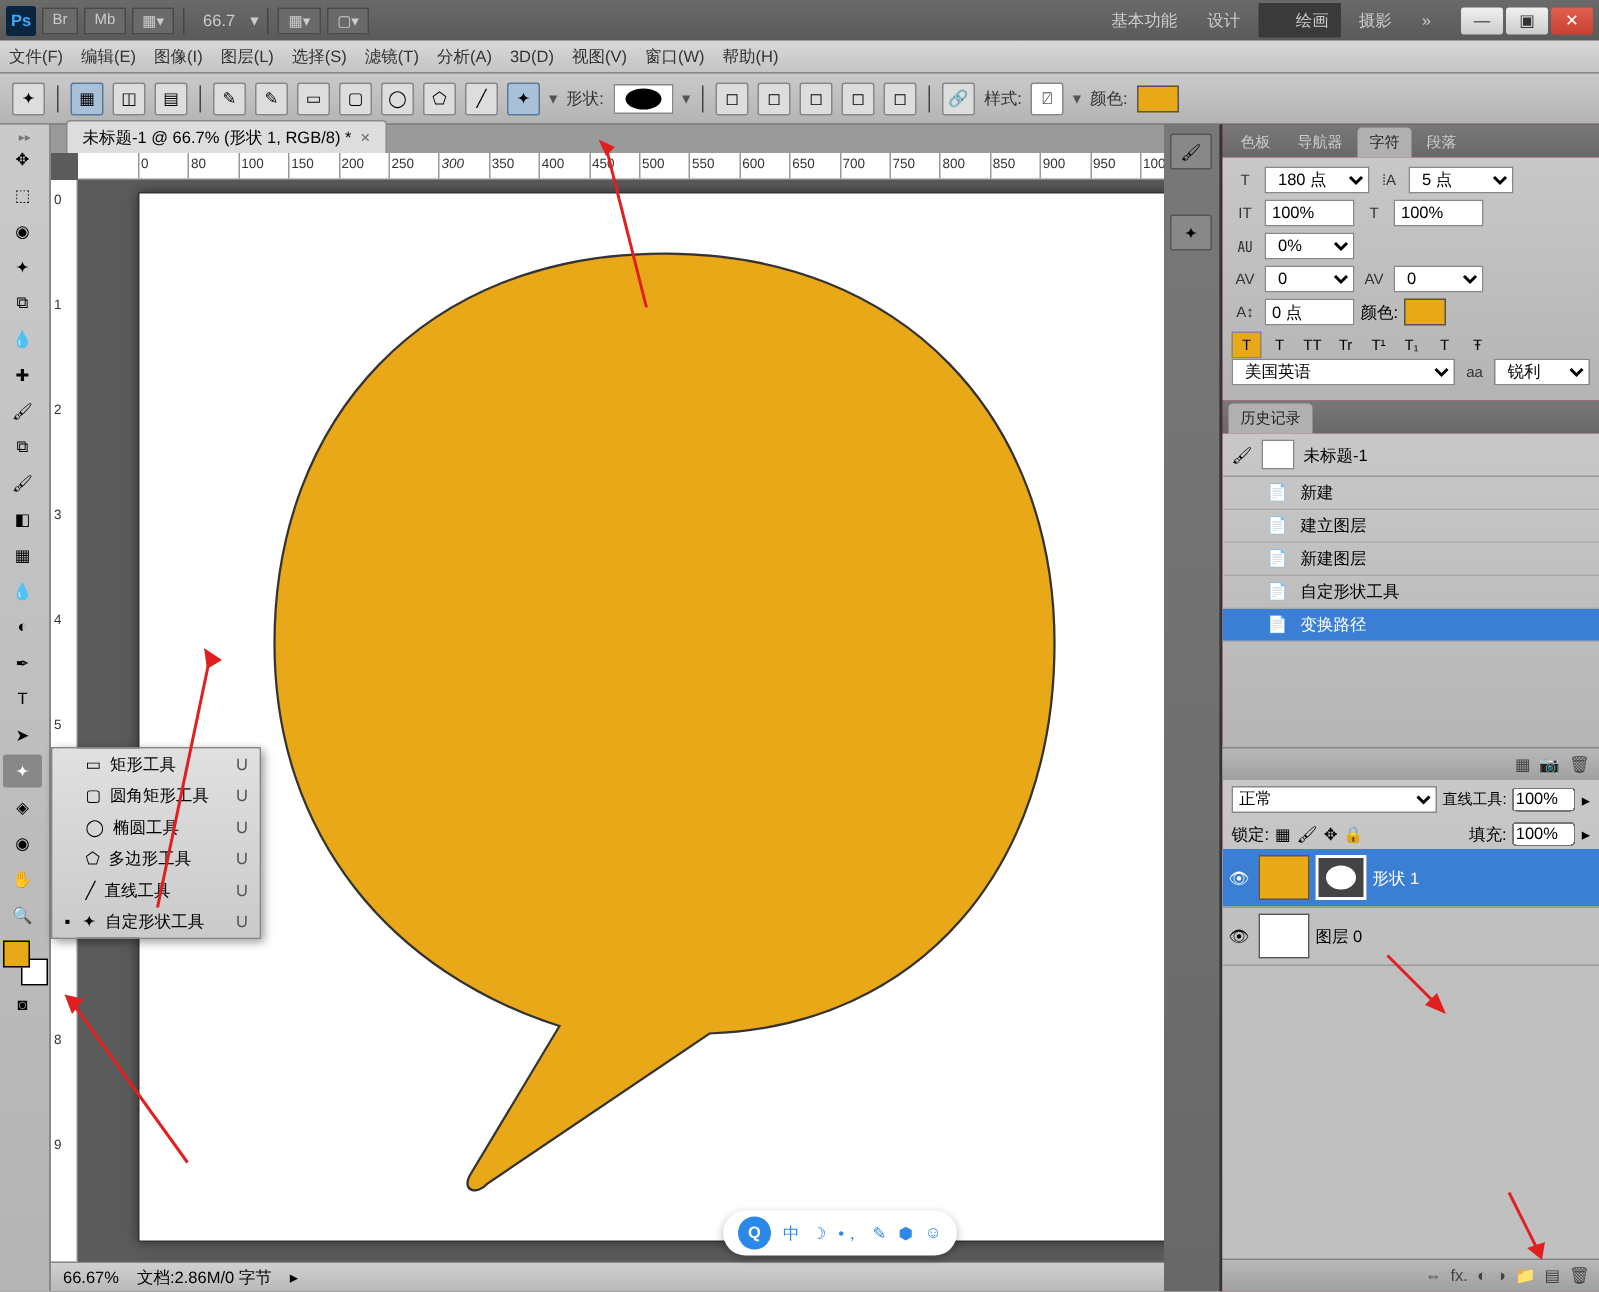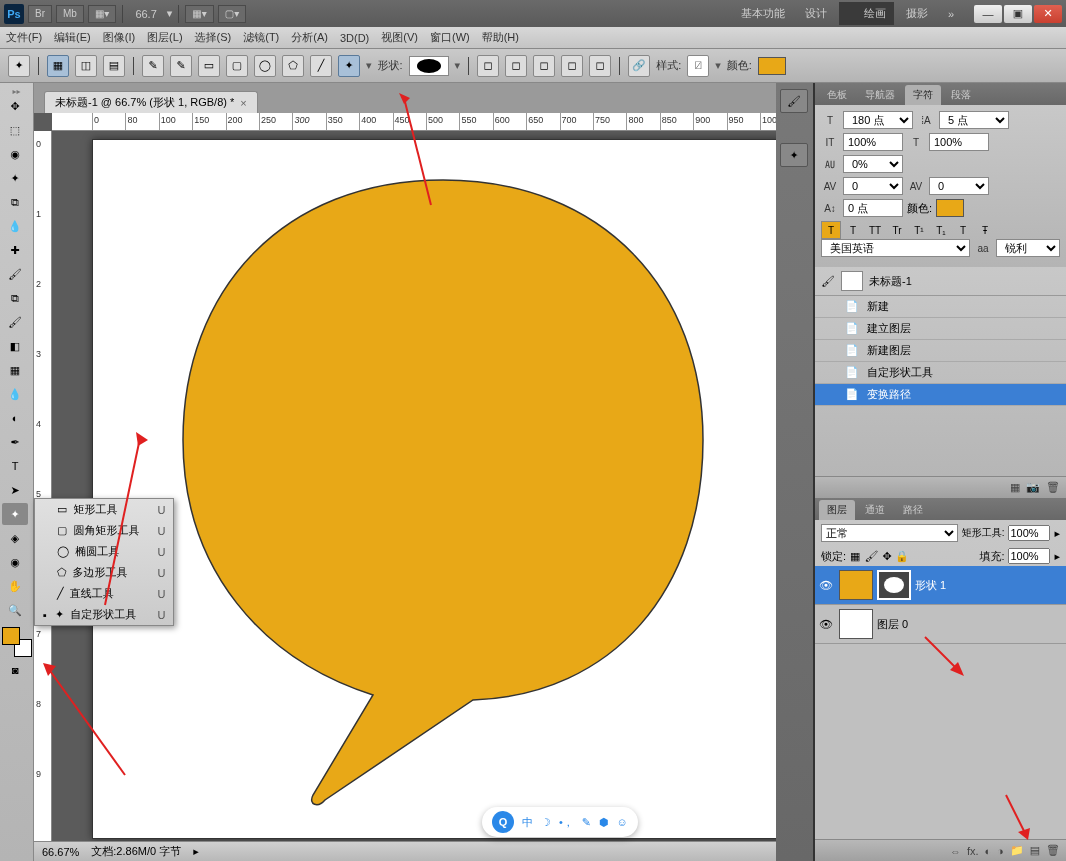"未标题-1 @ 66.7% (形状 1," .doc-tabs { height: 30px -> 19px }
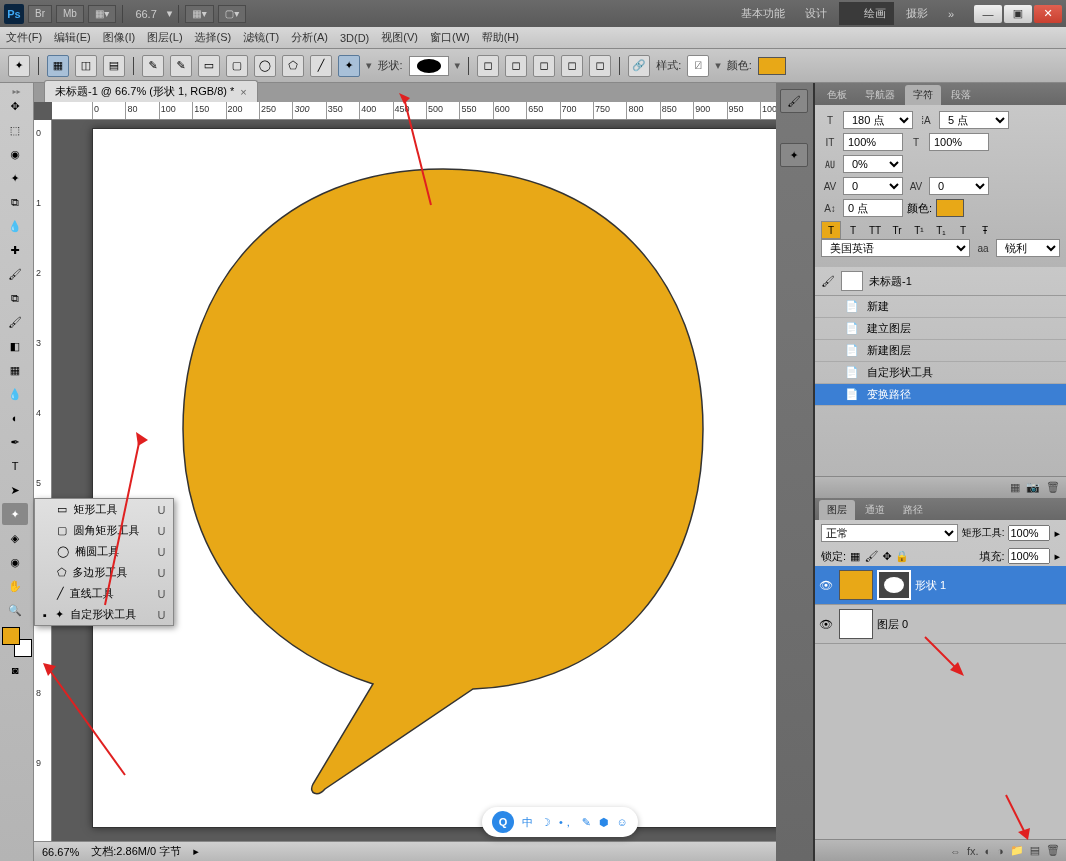"历史记录" div.panel-tabs { html: none -> <div> <span>历史记录</span> </div> }
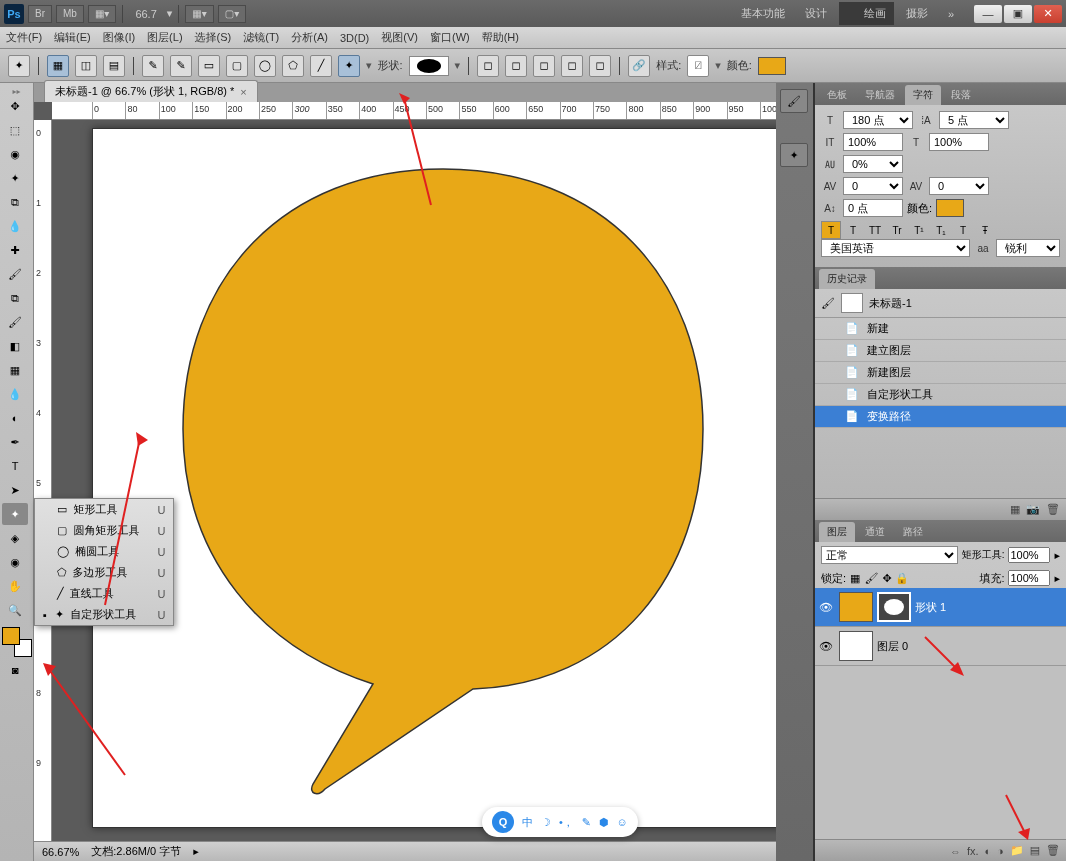"图层" div.panel-tabs { html: <div> <span>图层</span> <span>通道</span> <span>路径</span> </div> -> none }
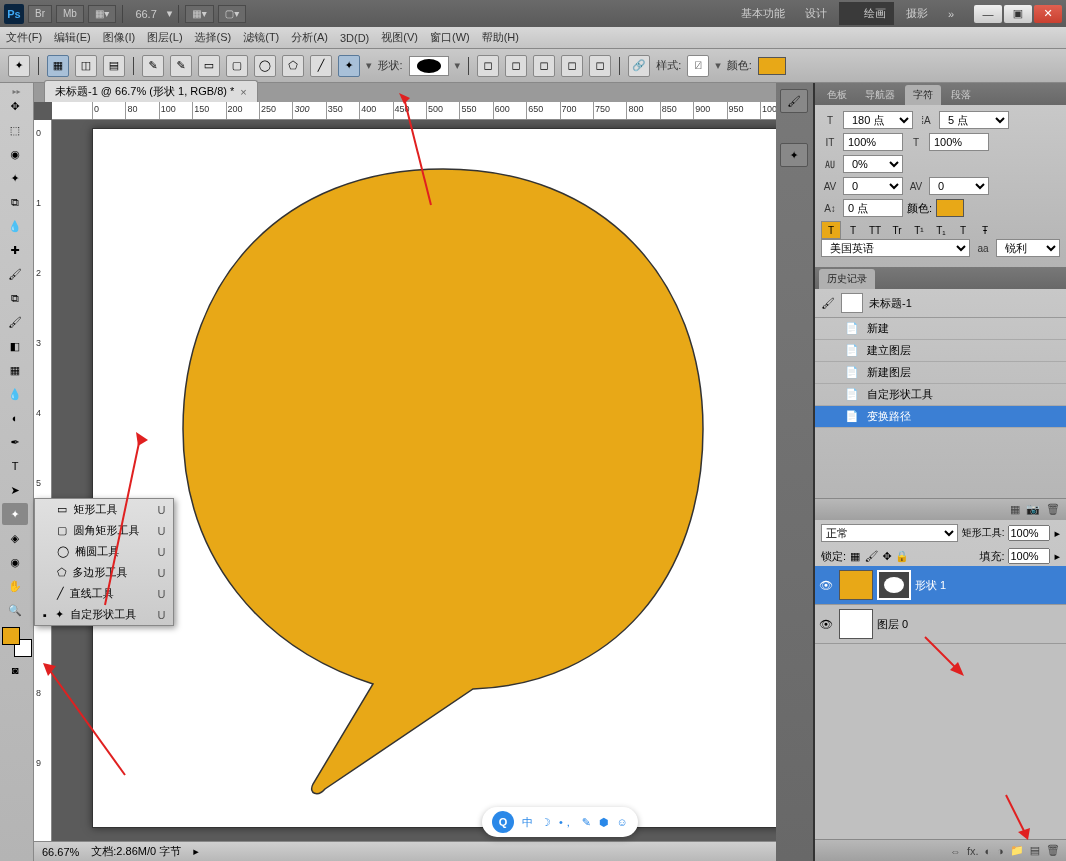"矩形工具:" span { text: 矩形 -> 直线 }
